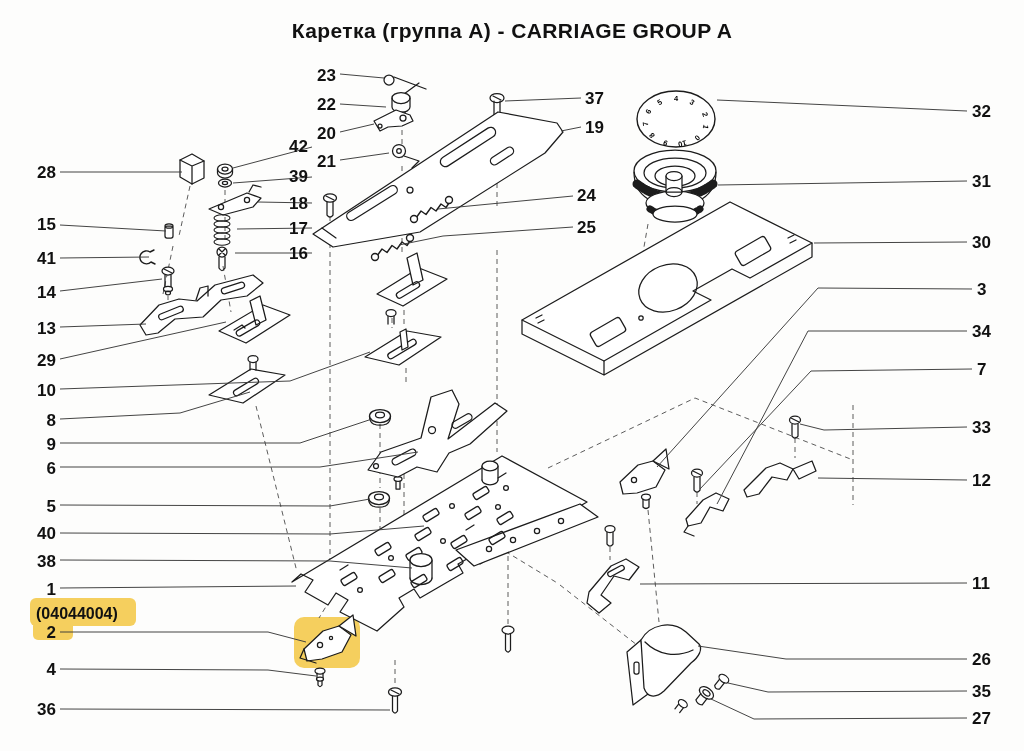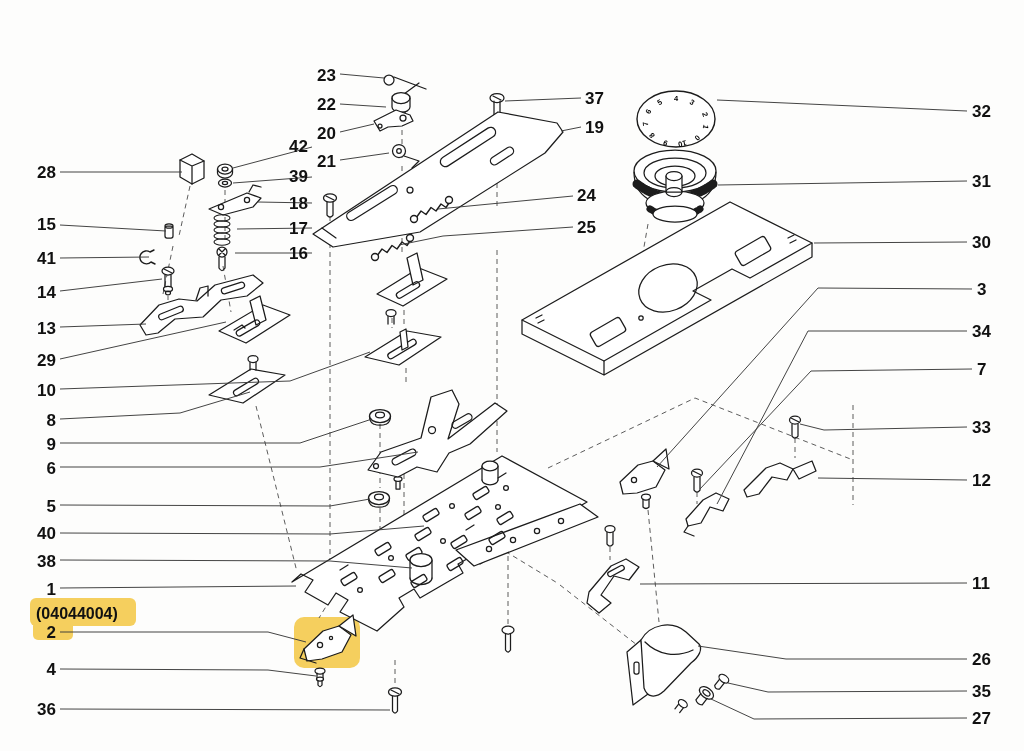"Каретка (группа А) - CARRIAGE" div.title { html: none -> <div><span>Каретка (группа А)</span><span> - </span><span>CARRIAGE GROUP A</span></div> }
